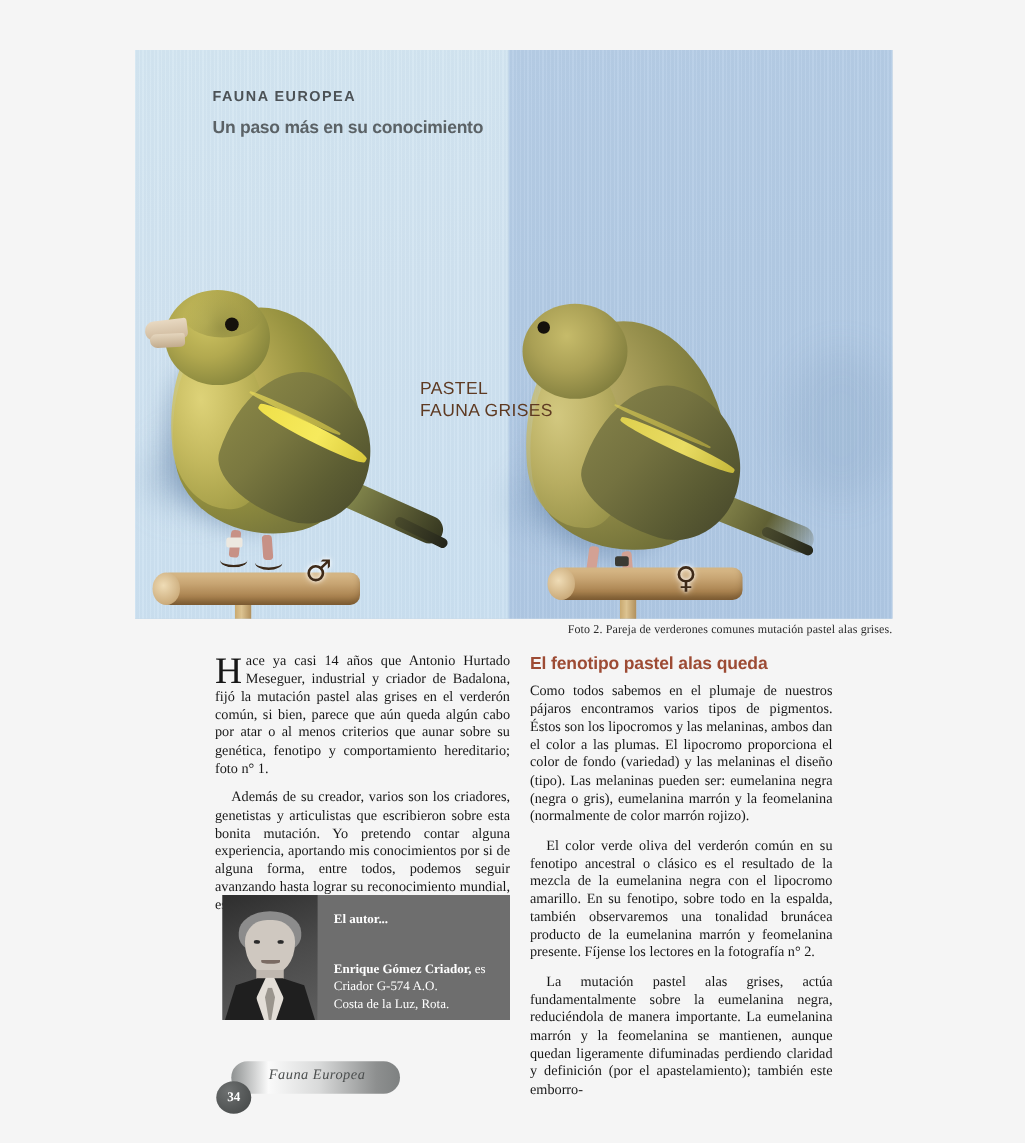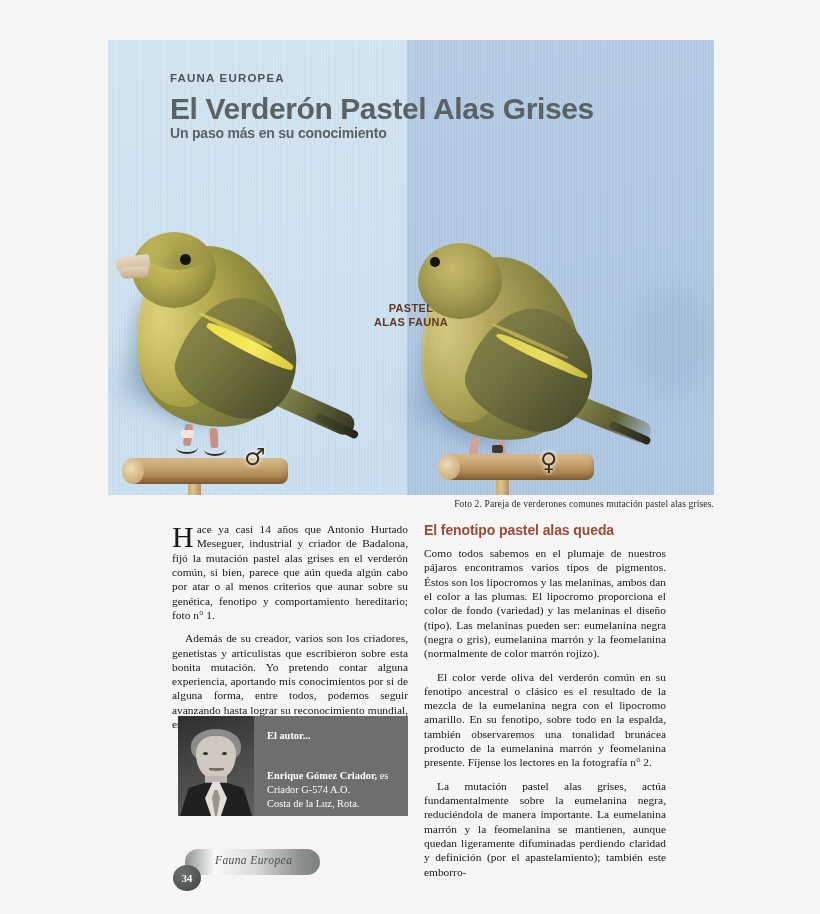"El Verderón Pastel Alas Grises" div { html: <div>El Verderón Pastel Alas Grises</div> -> none }
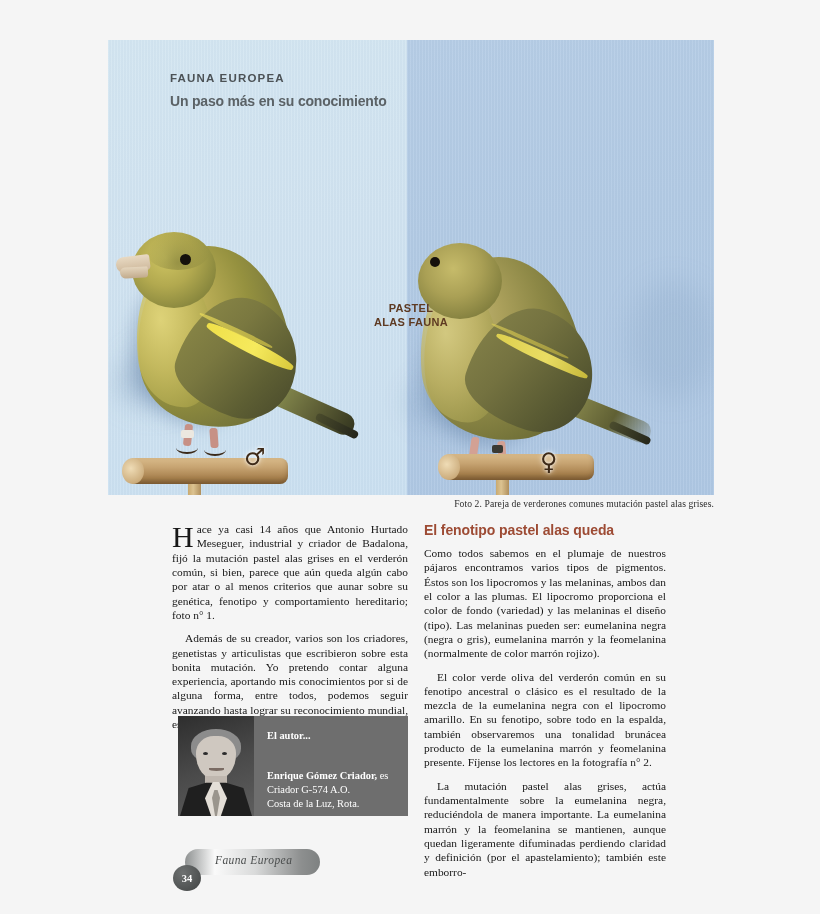"PASTEL" #overlay-label { font-size: 11px -> 14px; font-weight: bold -> normal; text-align: center -> left }
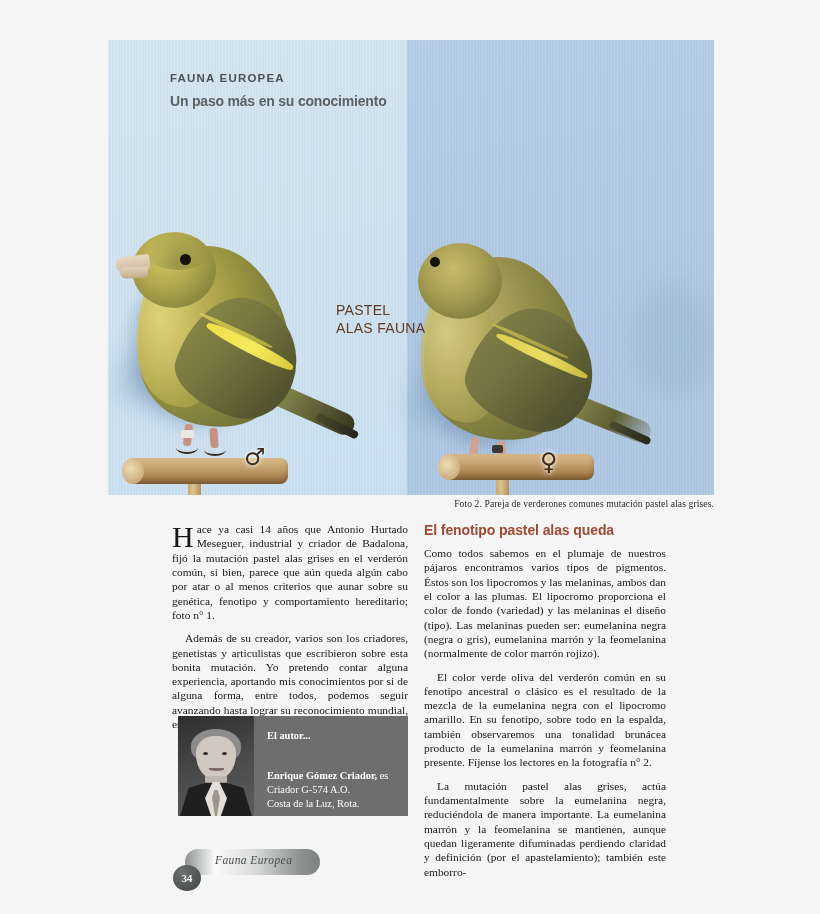"ALAS FAUNA" div { text: ALAS FAUNA -> FAUNA GRISES }
